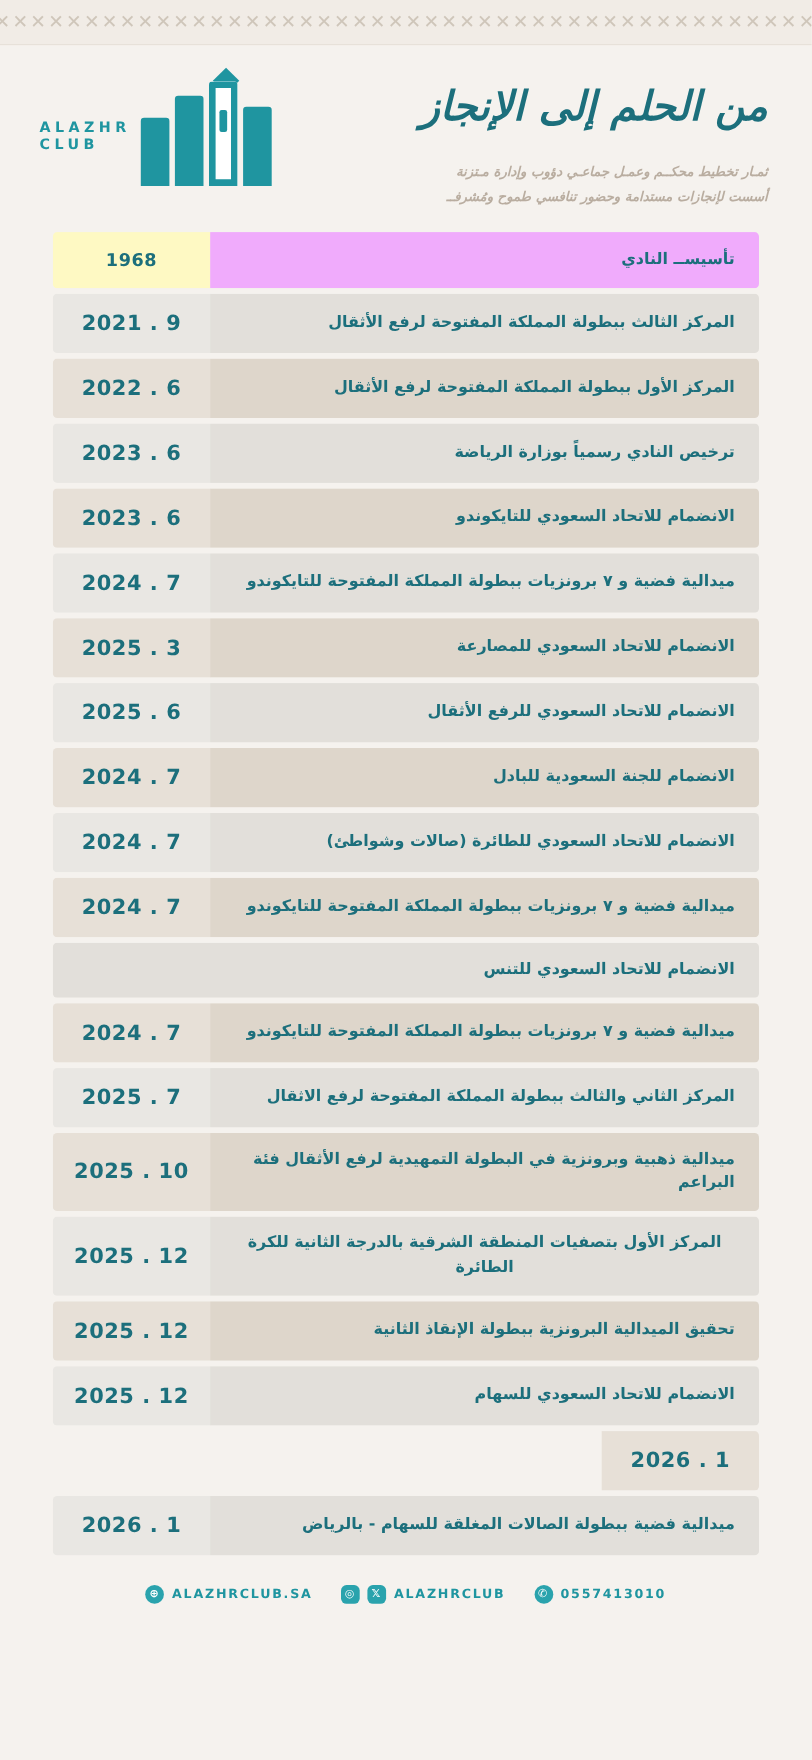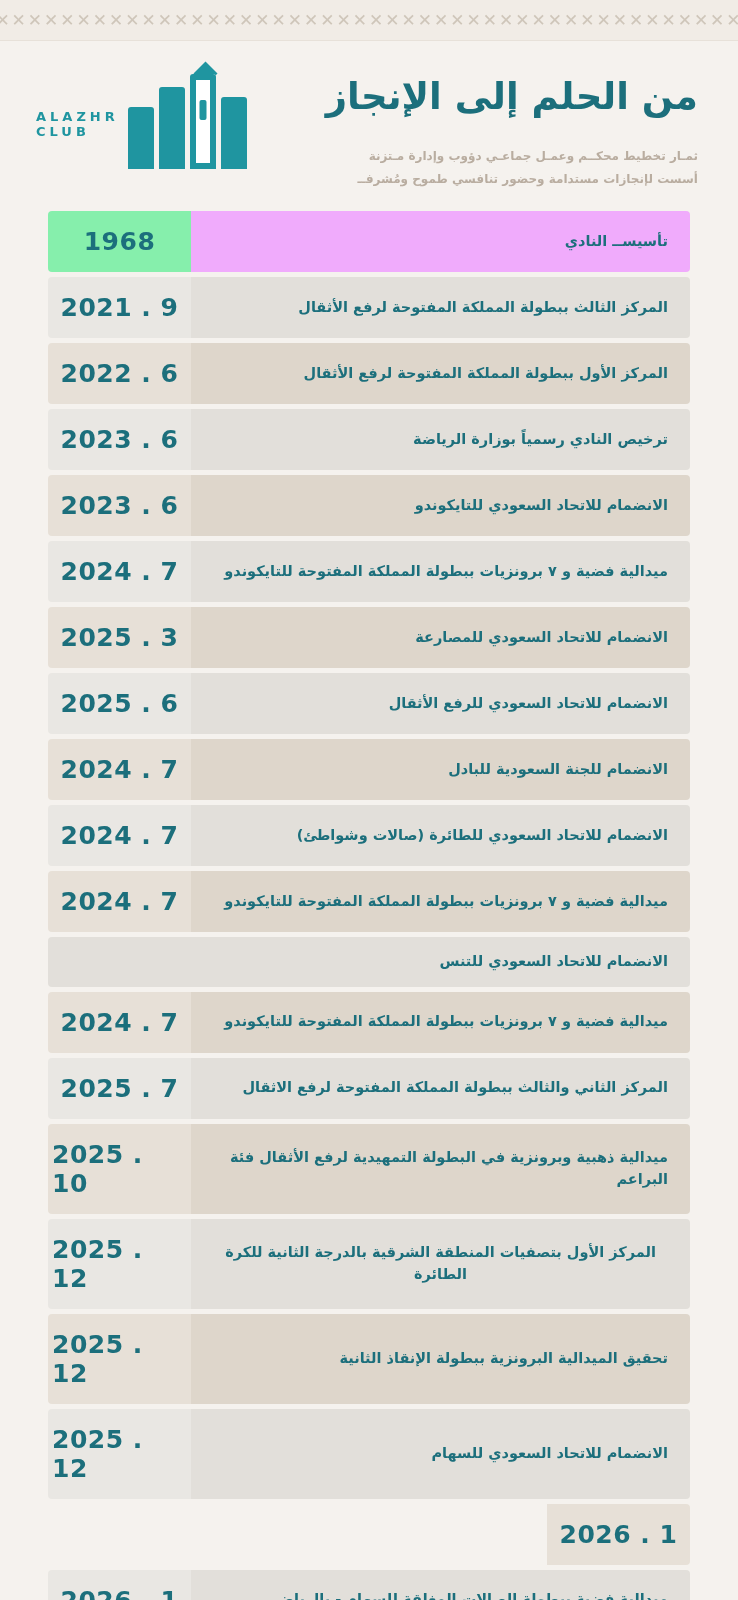"من الحلم إلى الإنجاز" .header-text { font-style: none -> italic }
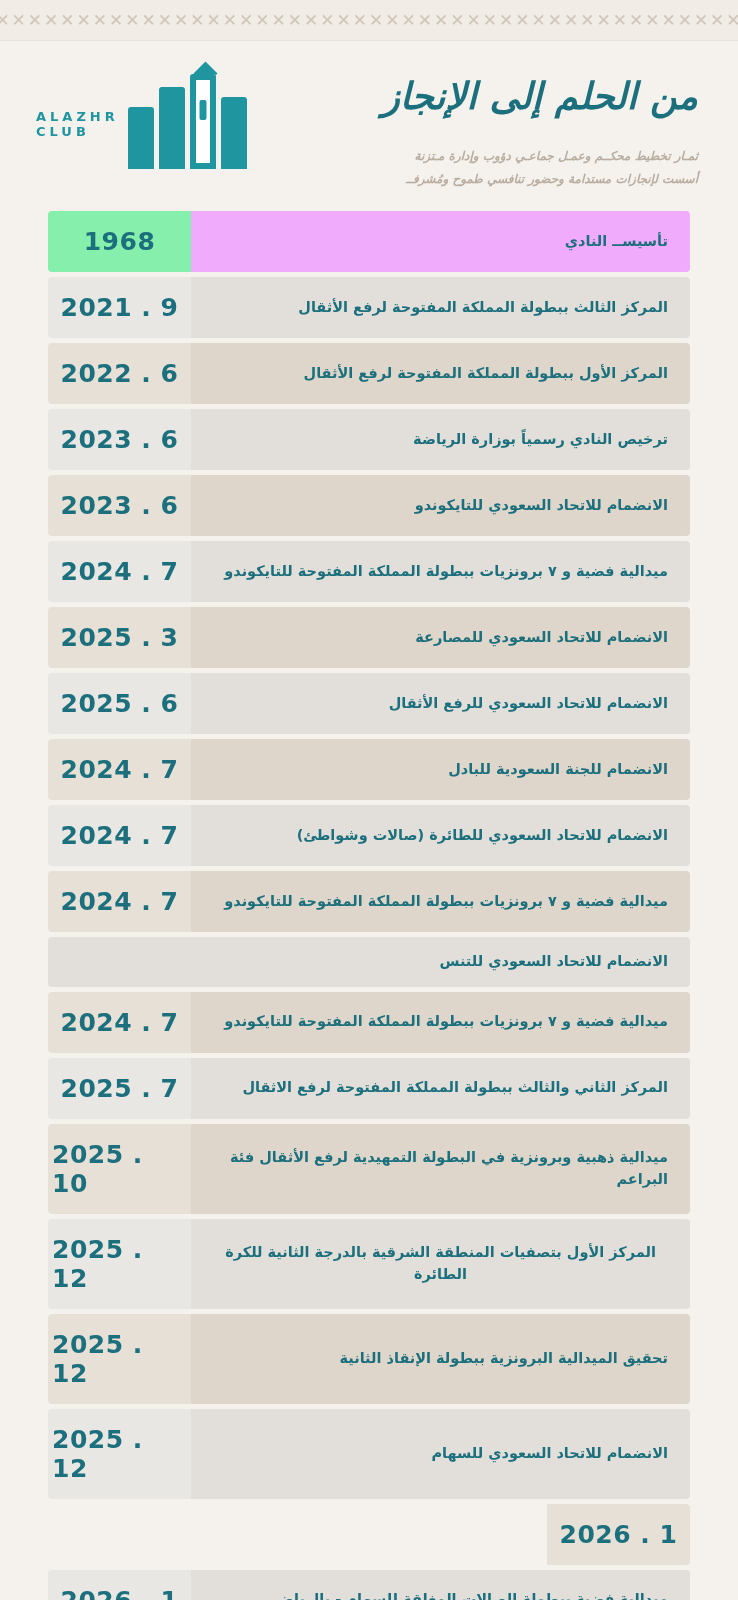"1968" .row.first .year { background: #86efac -> #fef9c3; font-size: 25px -> 16px }
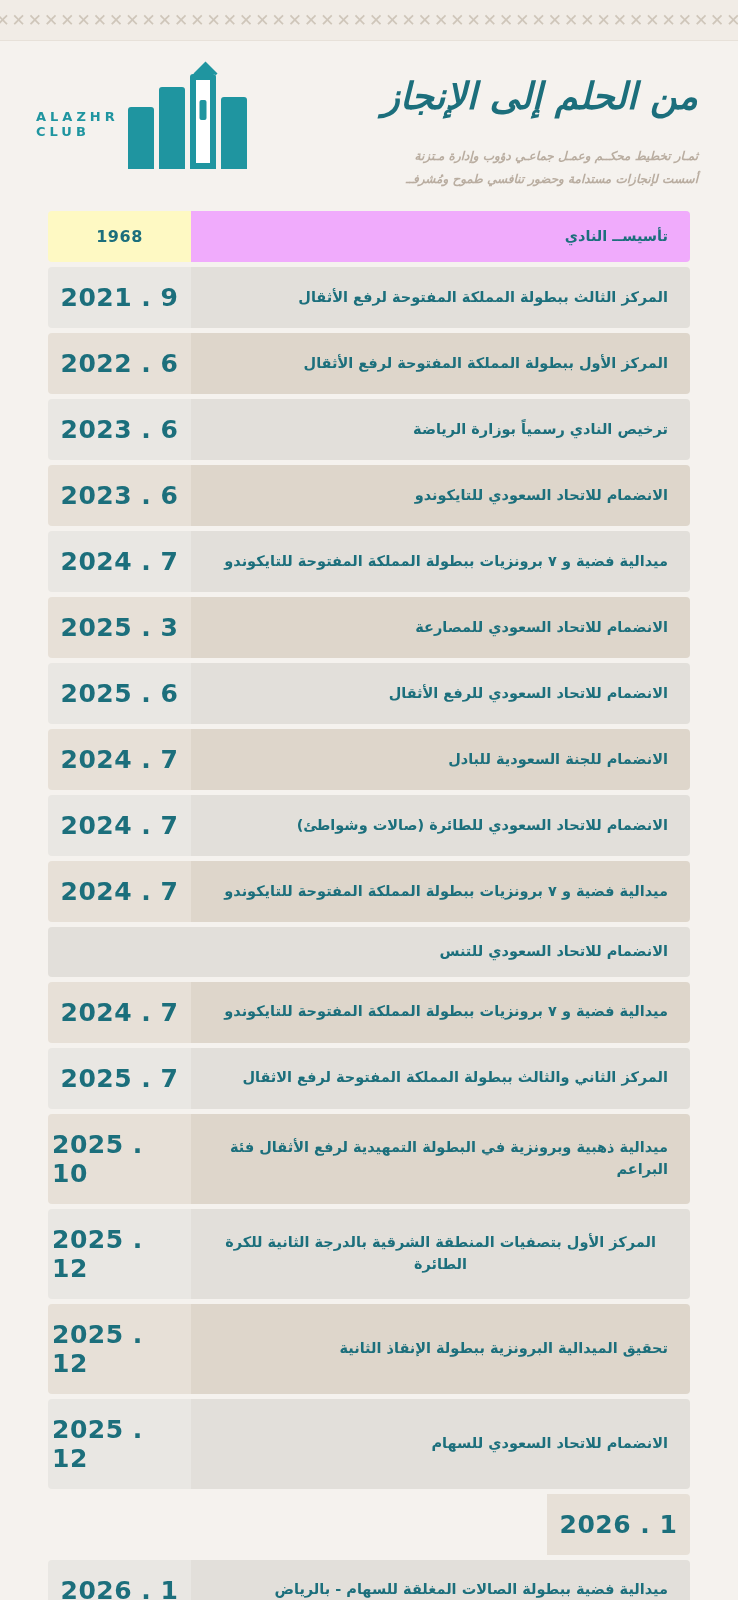"2021 . 9" .row .year { font-size: 25px -> 19px }
